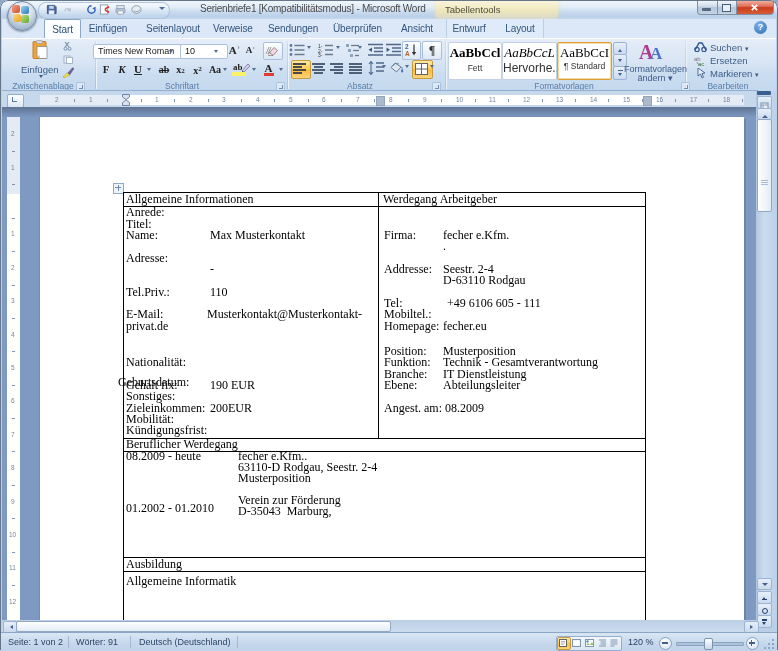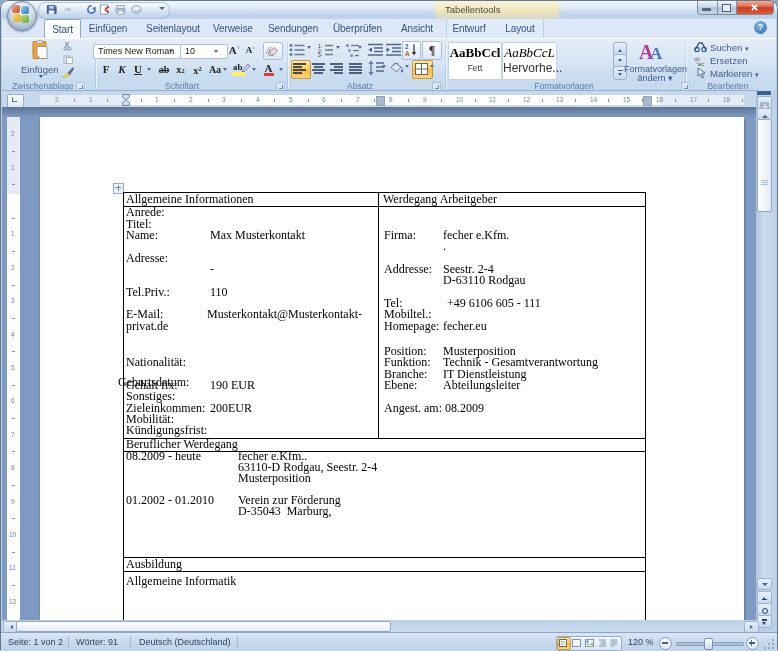"Serienbriefe1 [Kompatibilitätsmodus] -" div.abs { html: none -> <div>Serienbriefe1 [Kompatibilitätsmodus] - Microsoft Word</div> }
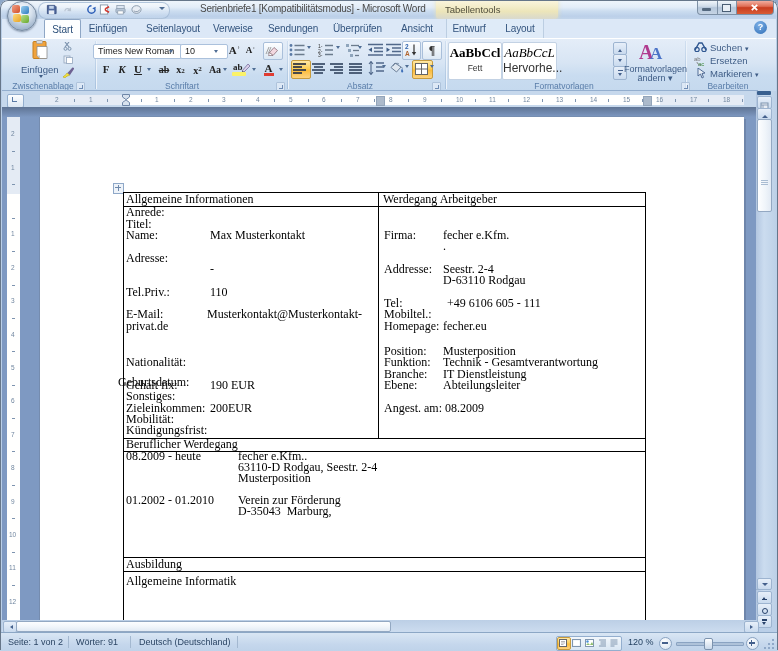"AaBbCcI" div.abs { html: none -> <div> <div>AaBbCcI</div> <div>¶ Standard</div> </div> }
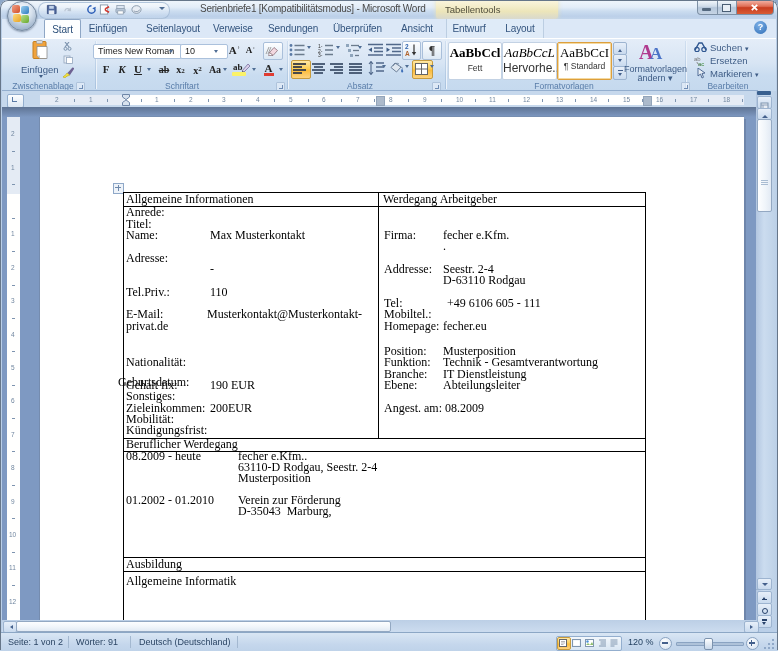"01.2002 - 01.2010" div.doc-serif { top: 388px -> 396px }
